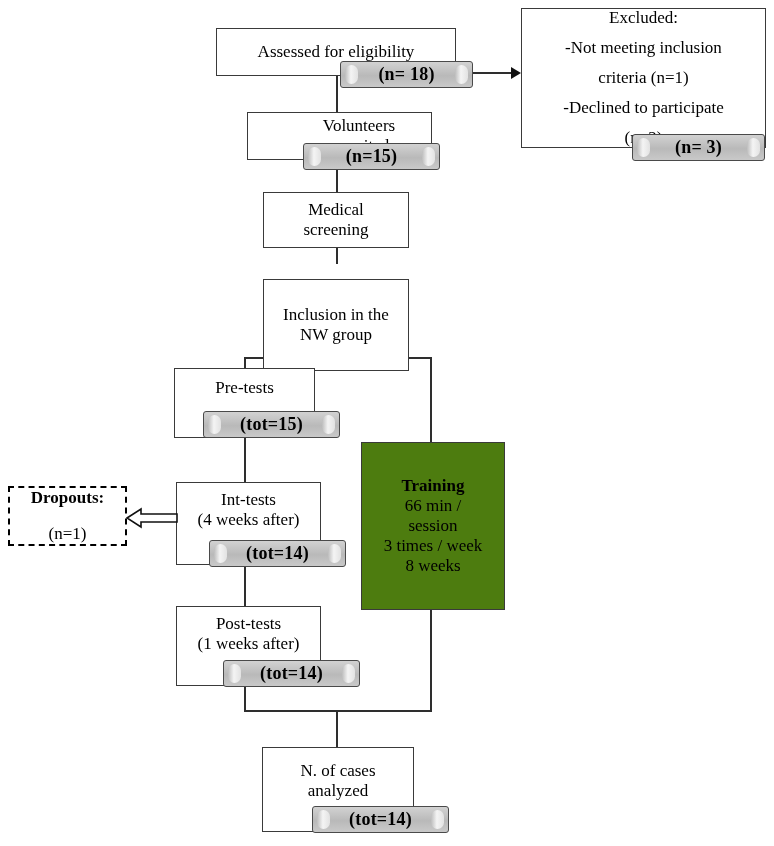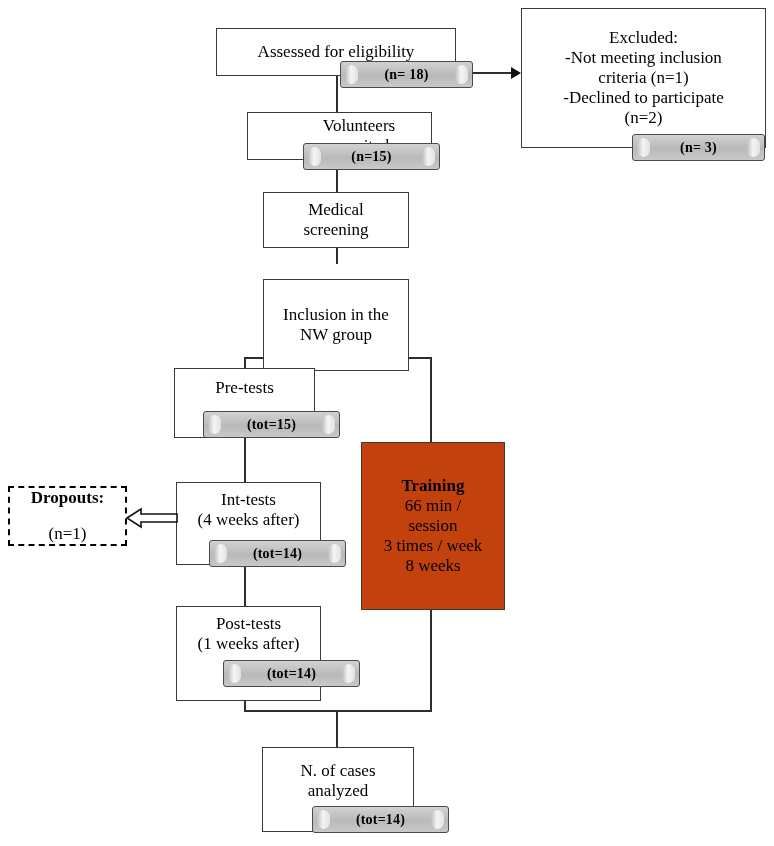"Excluded:" div.box { gap: none -> 10px }
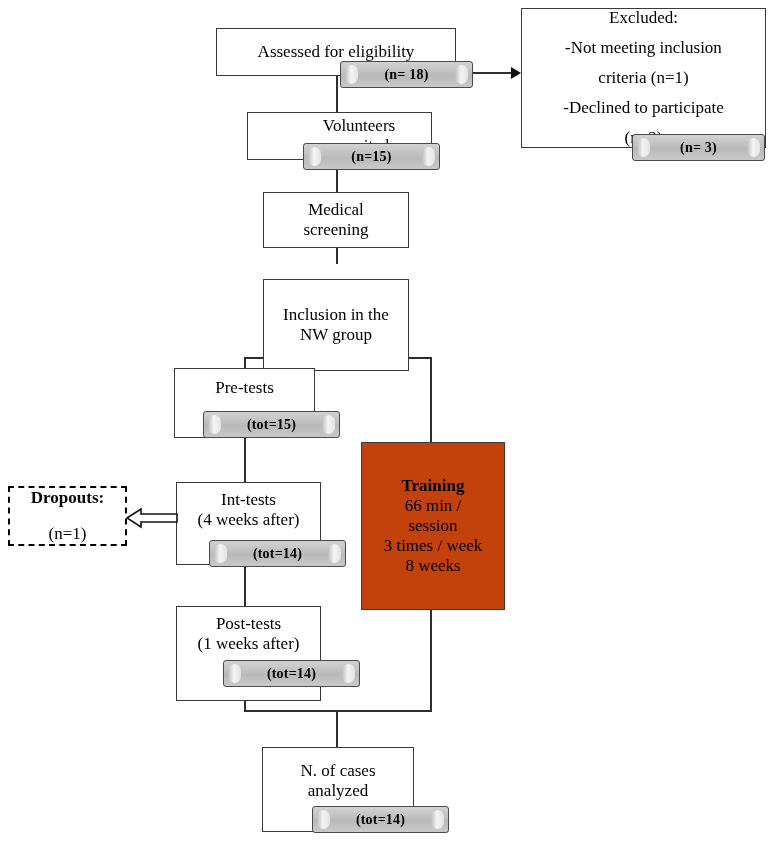"(n= 18)" .badge { font-size: 14px -> 18px }
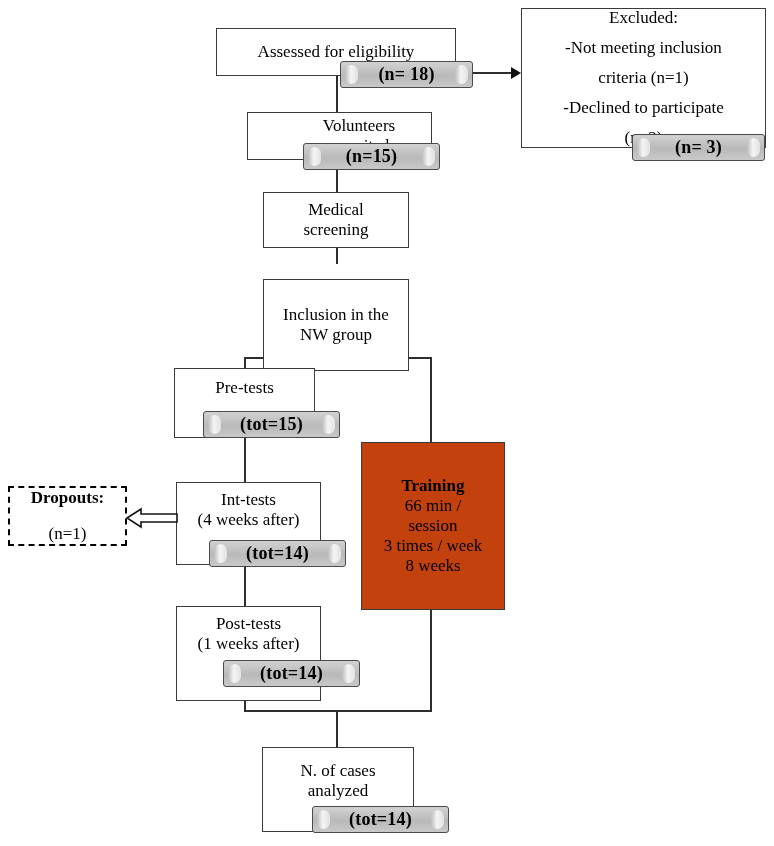"Training" .box.shaded { background: #c2410c -> #4d7c0f }
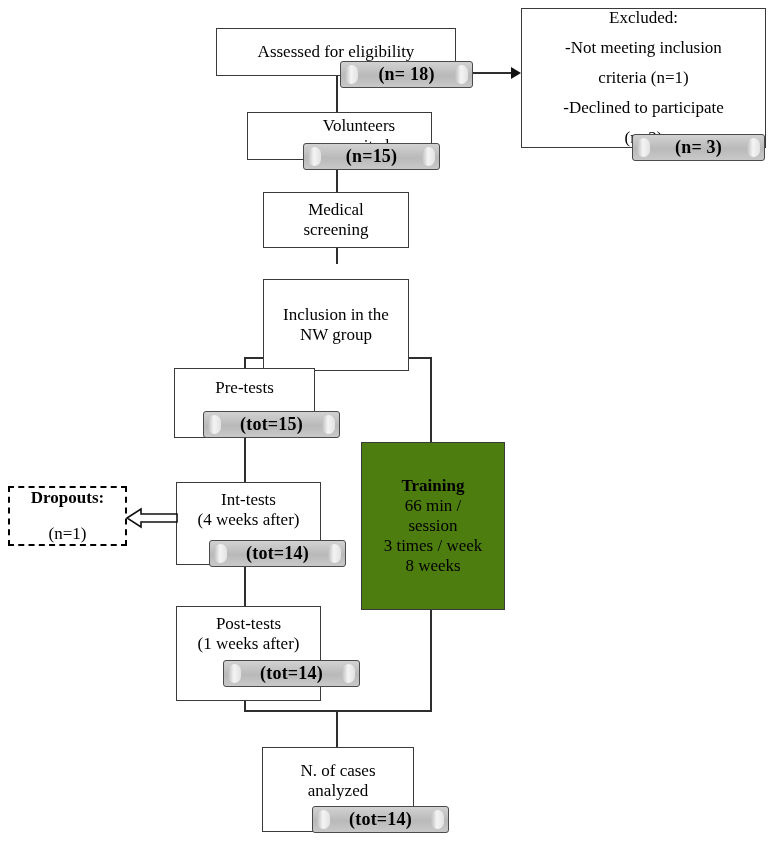"Post-tests" div.box { height: 95px -> 80px }
